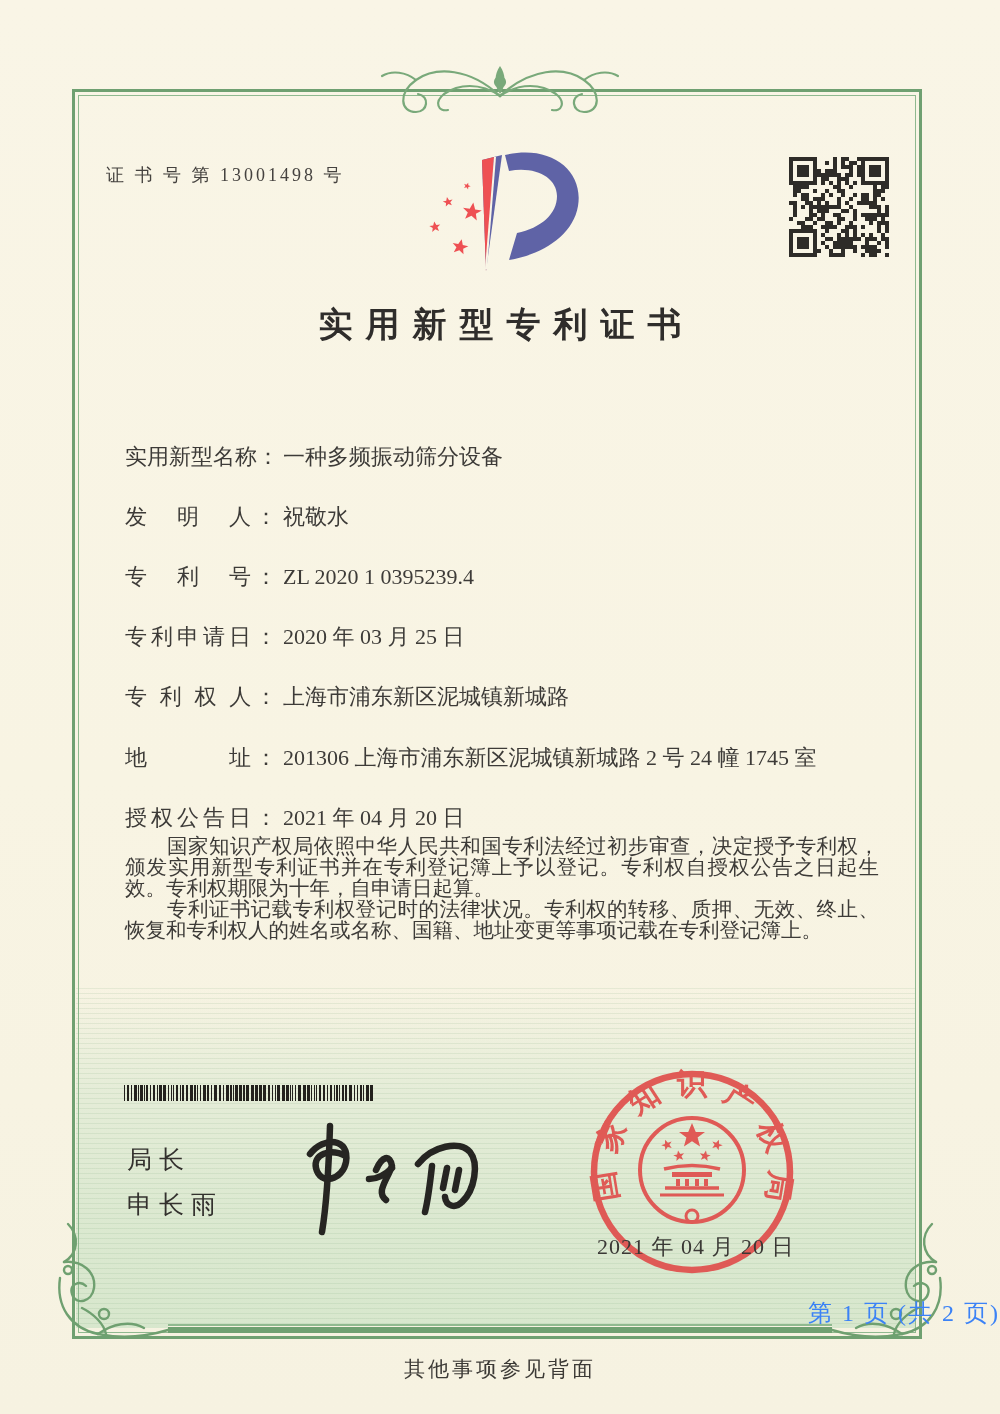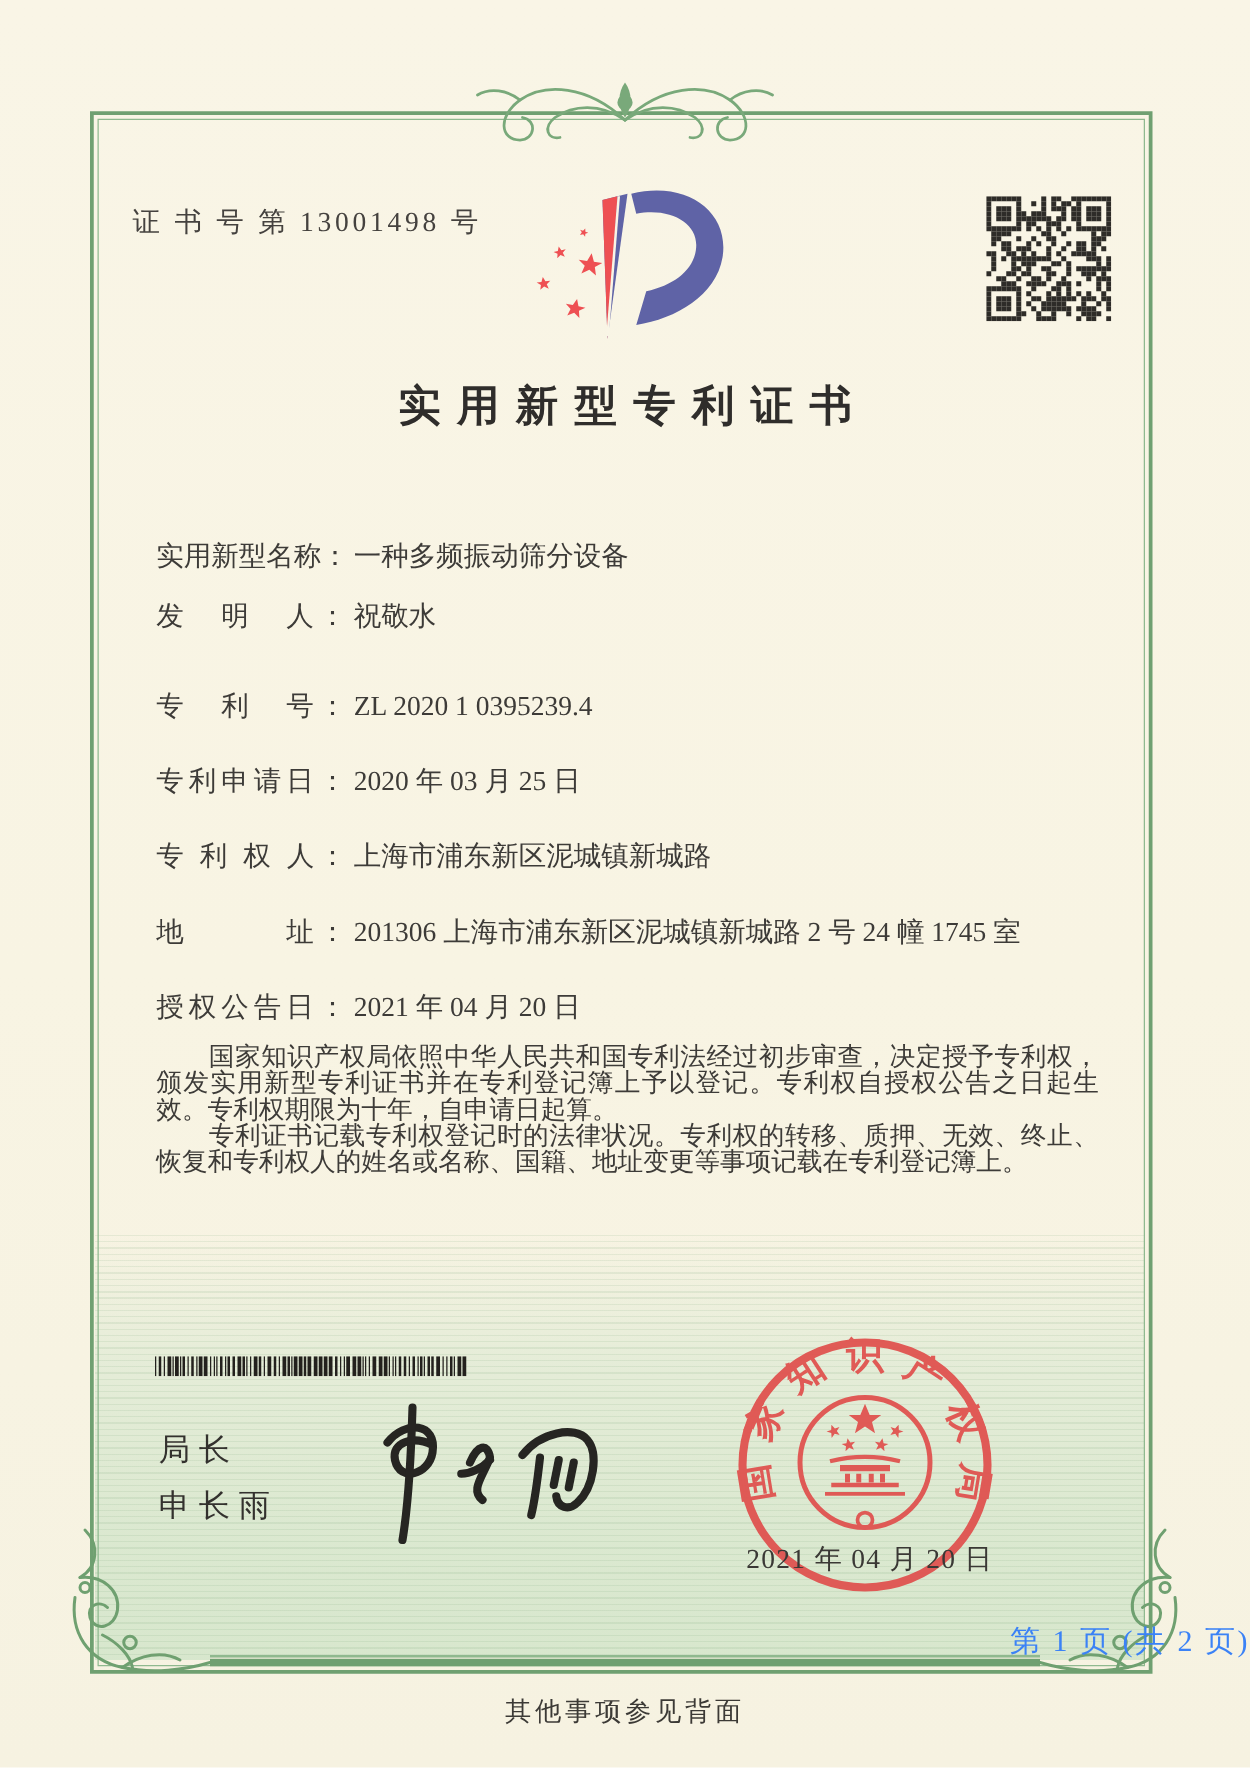"证 书 号 第 13001498" .cert-no { font-size: 22px -> 18px }
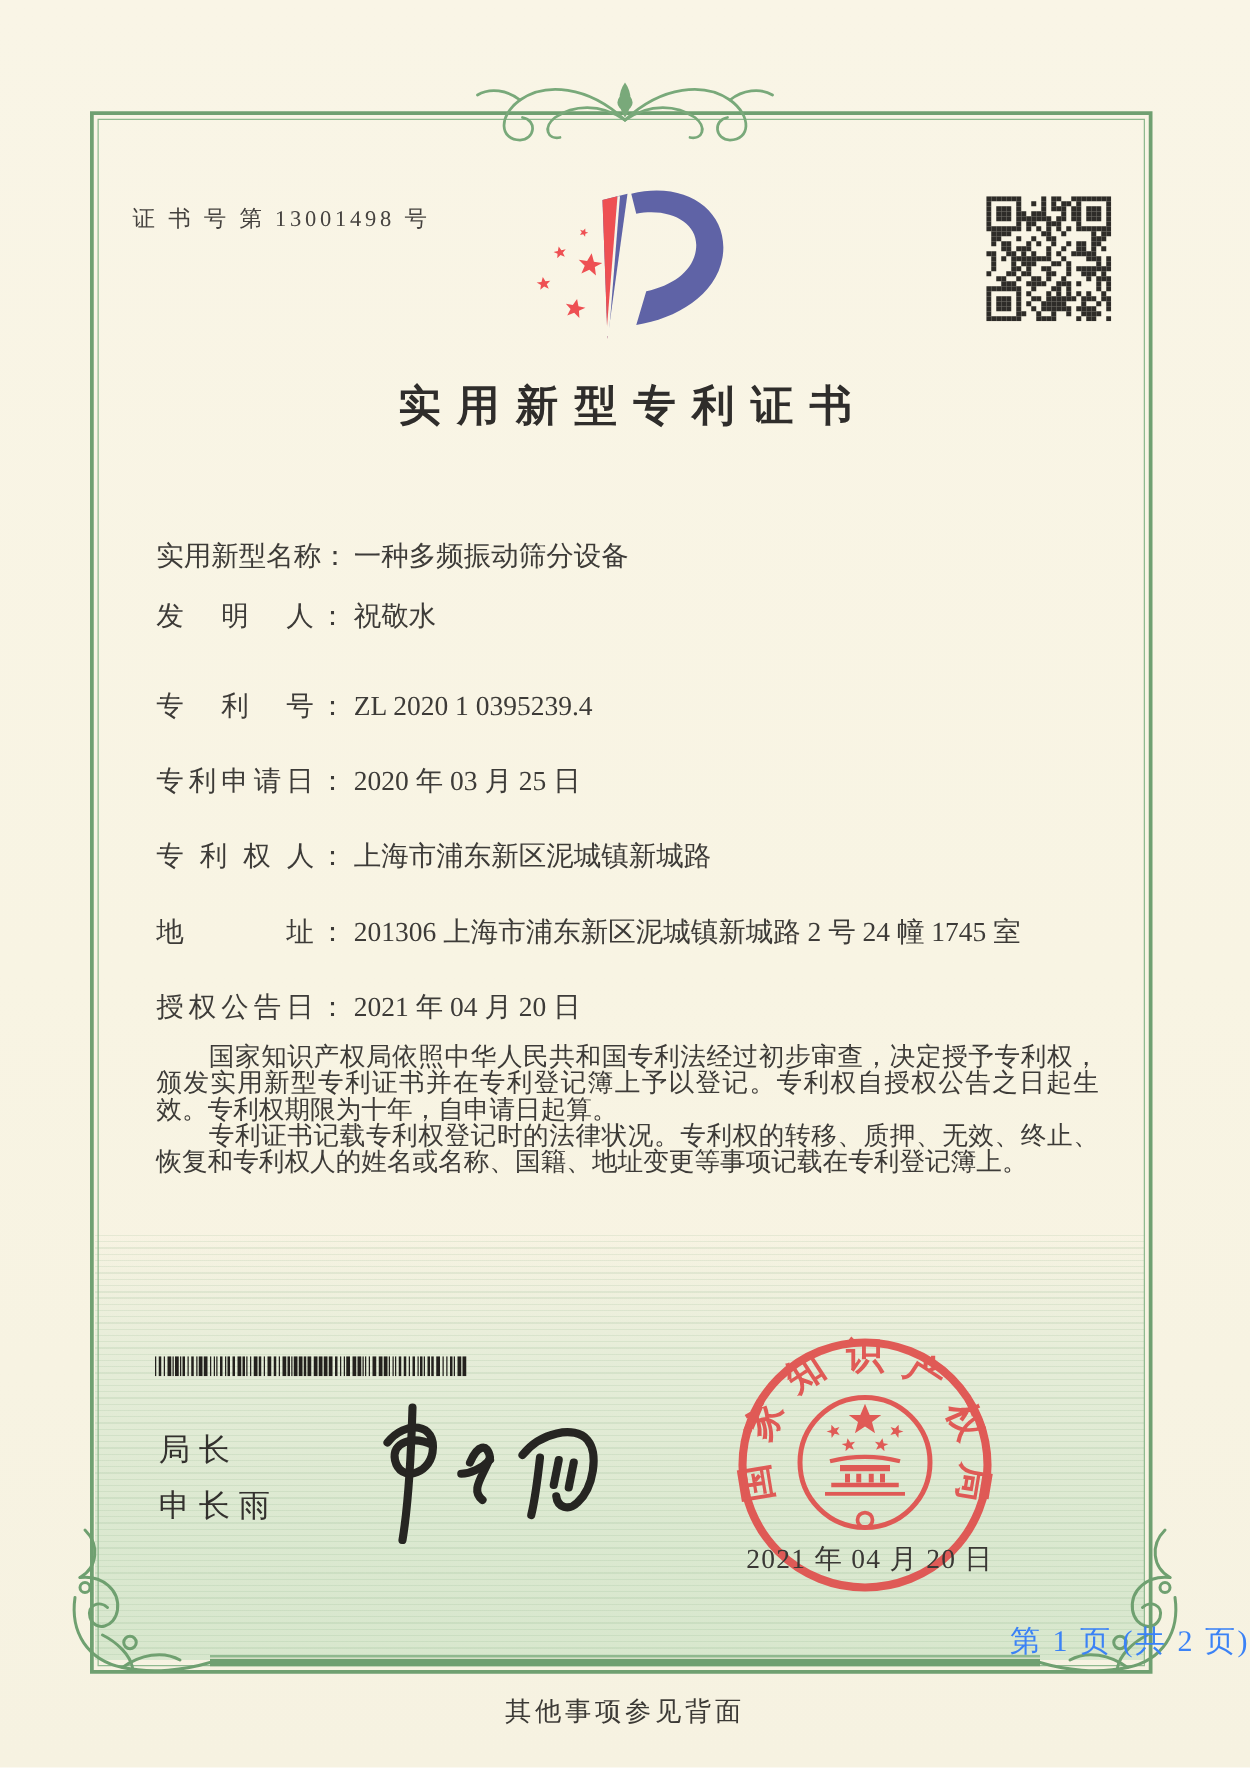"实用新型名称：" .f-label { margin-top: none -> 12px }
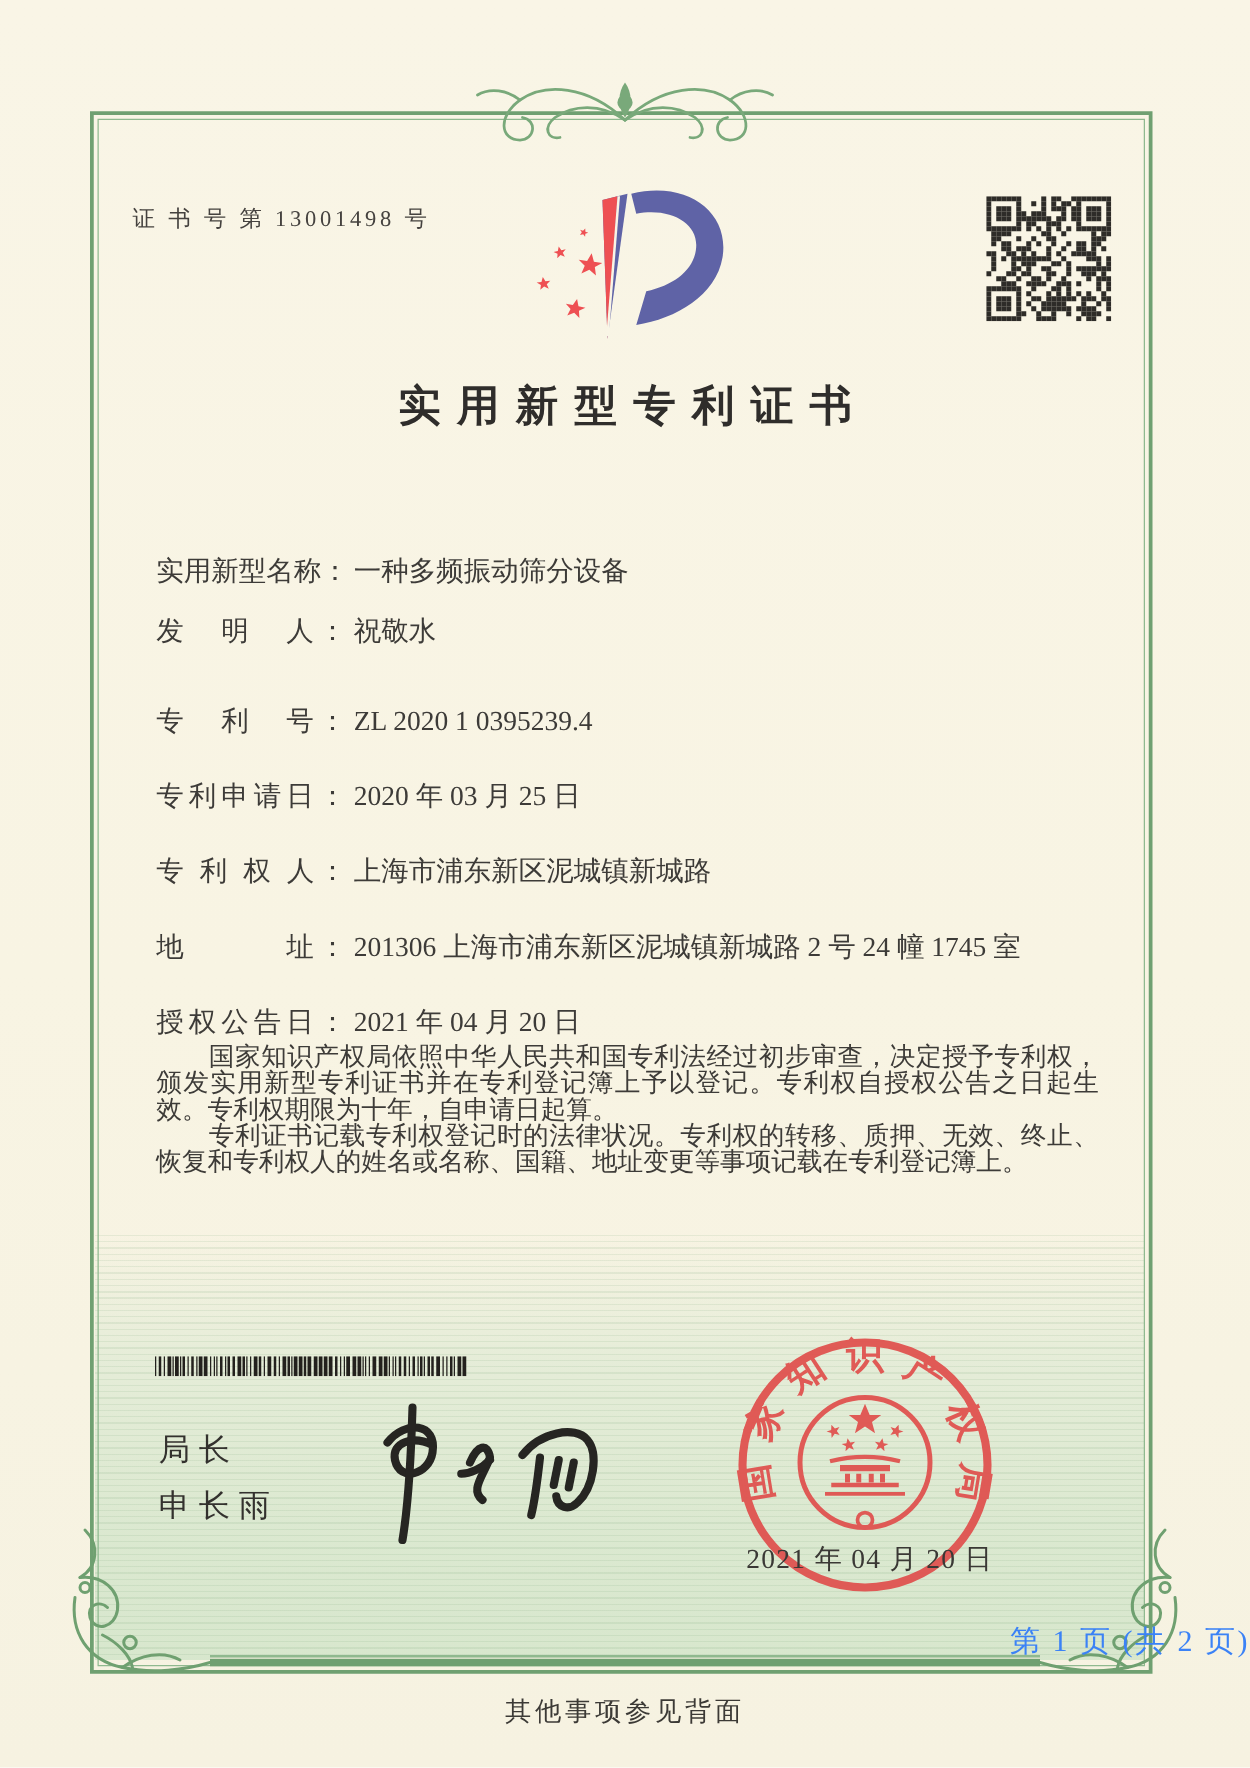"发 明 人： 祝敬水" div.abs { top: 478px -> 490px }
